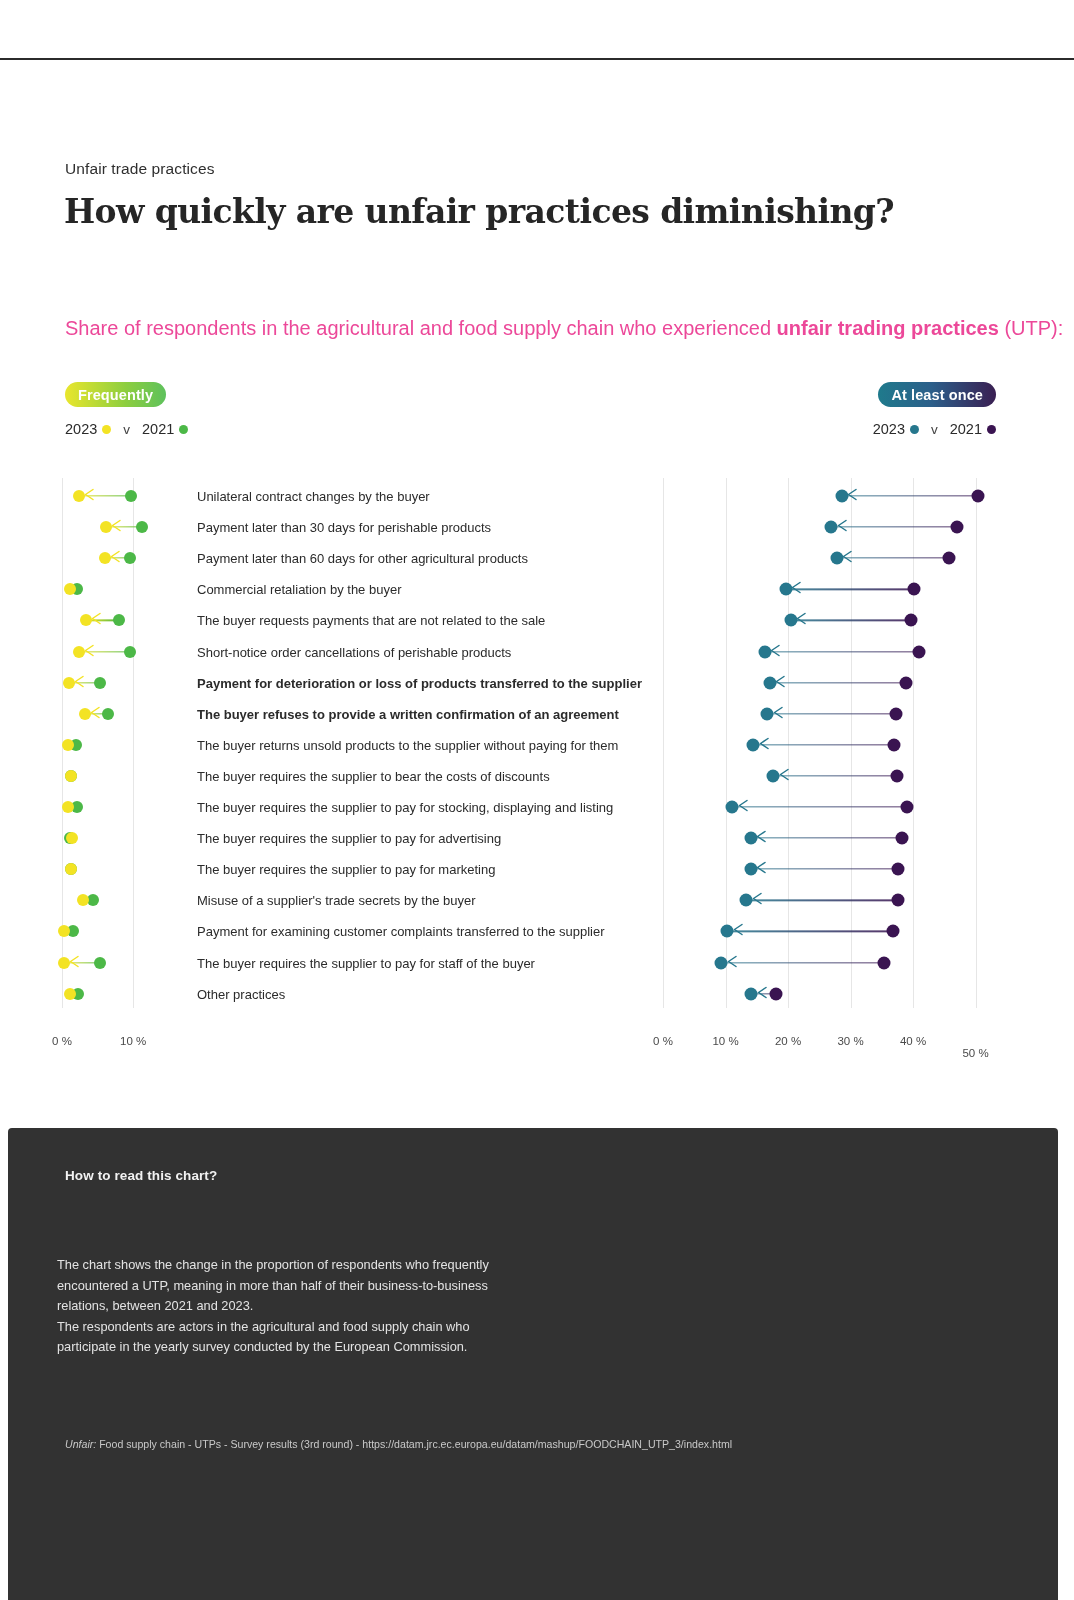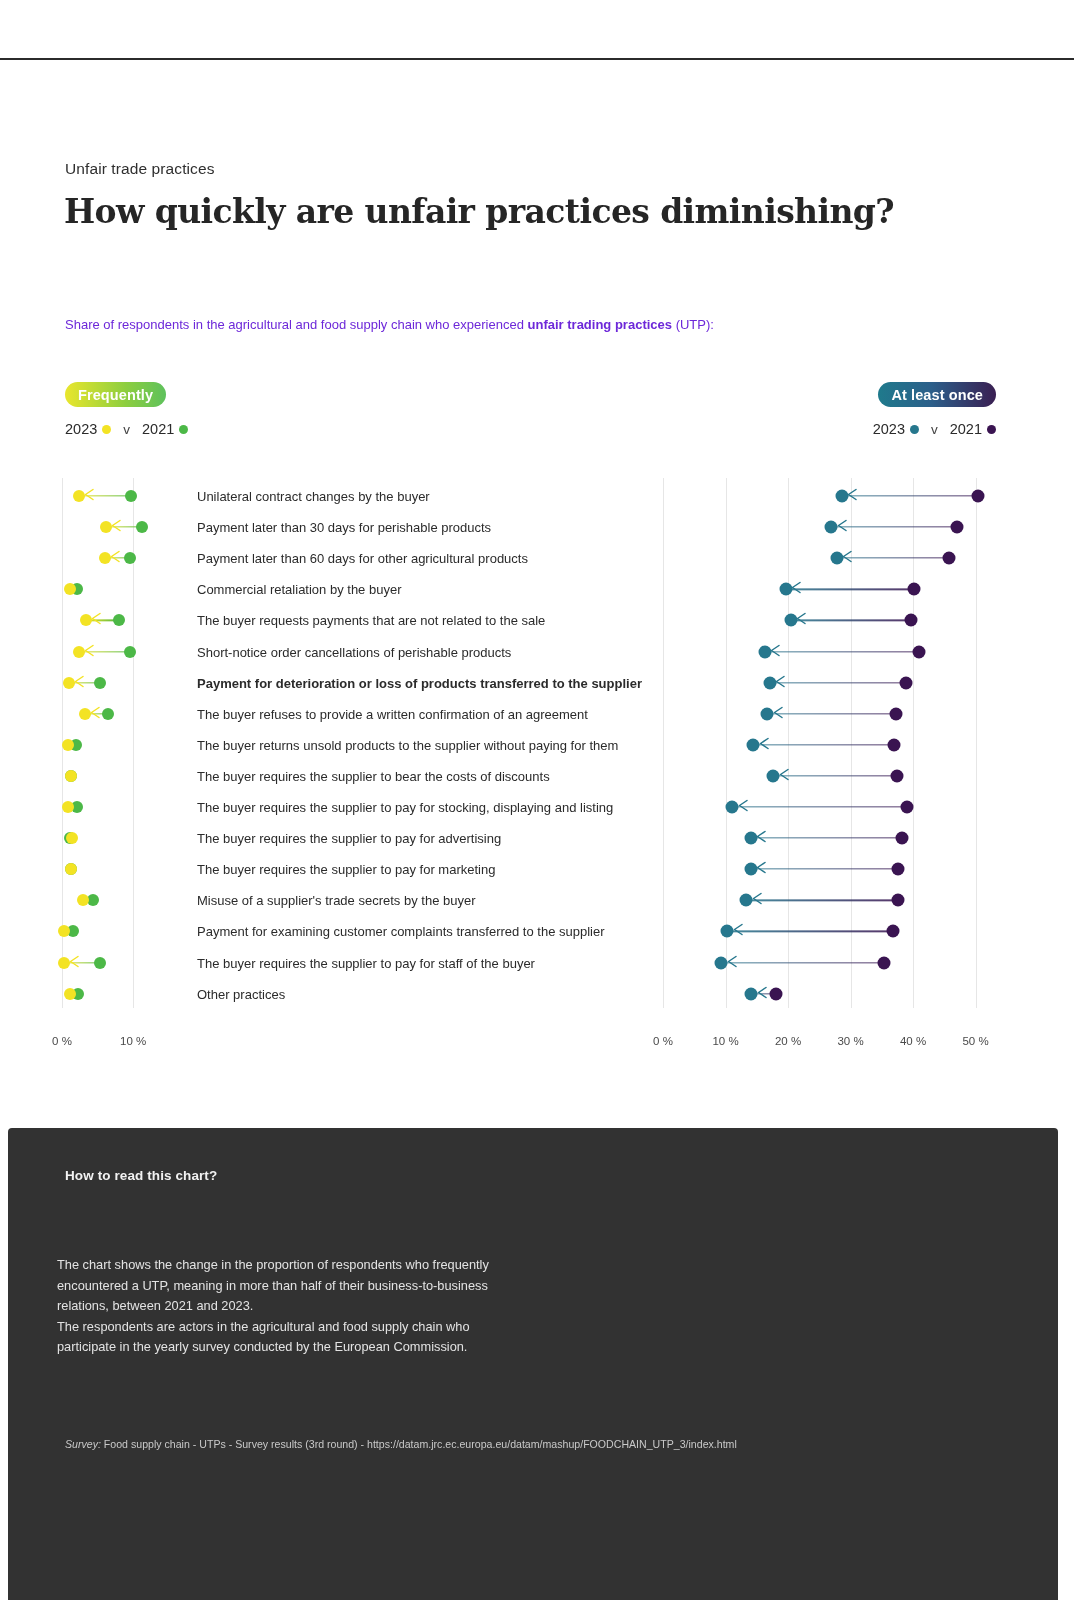"Share of respondents in the" .subtitle { color: #6d28d9 -> #ec4899; font-size: 13px -> 20px }
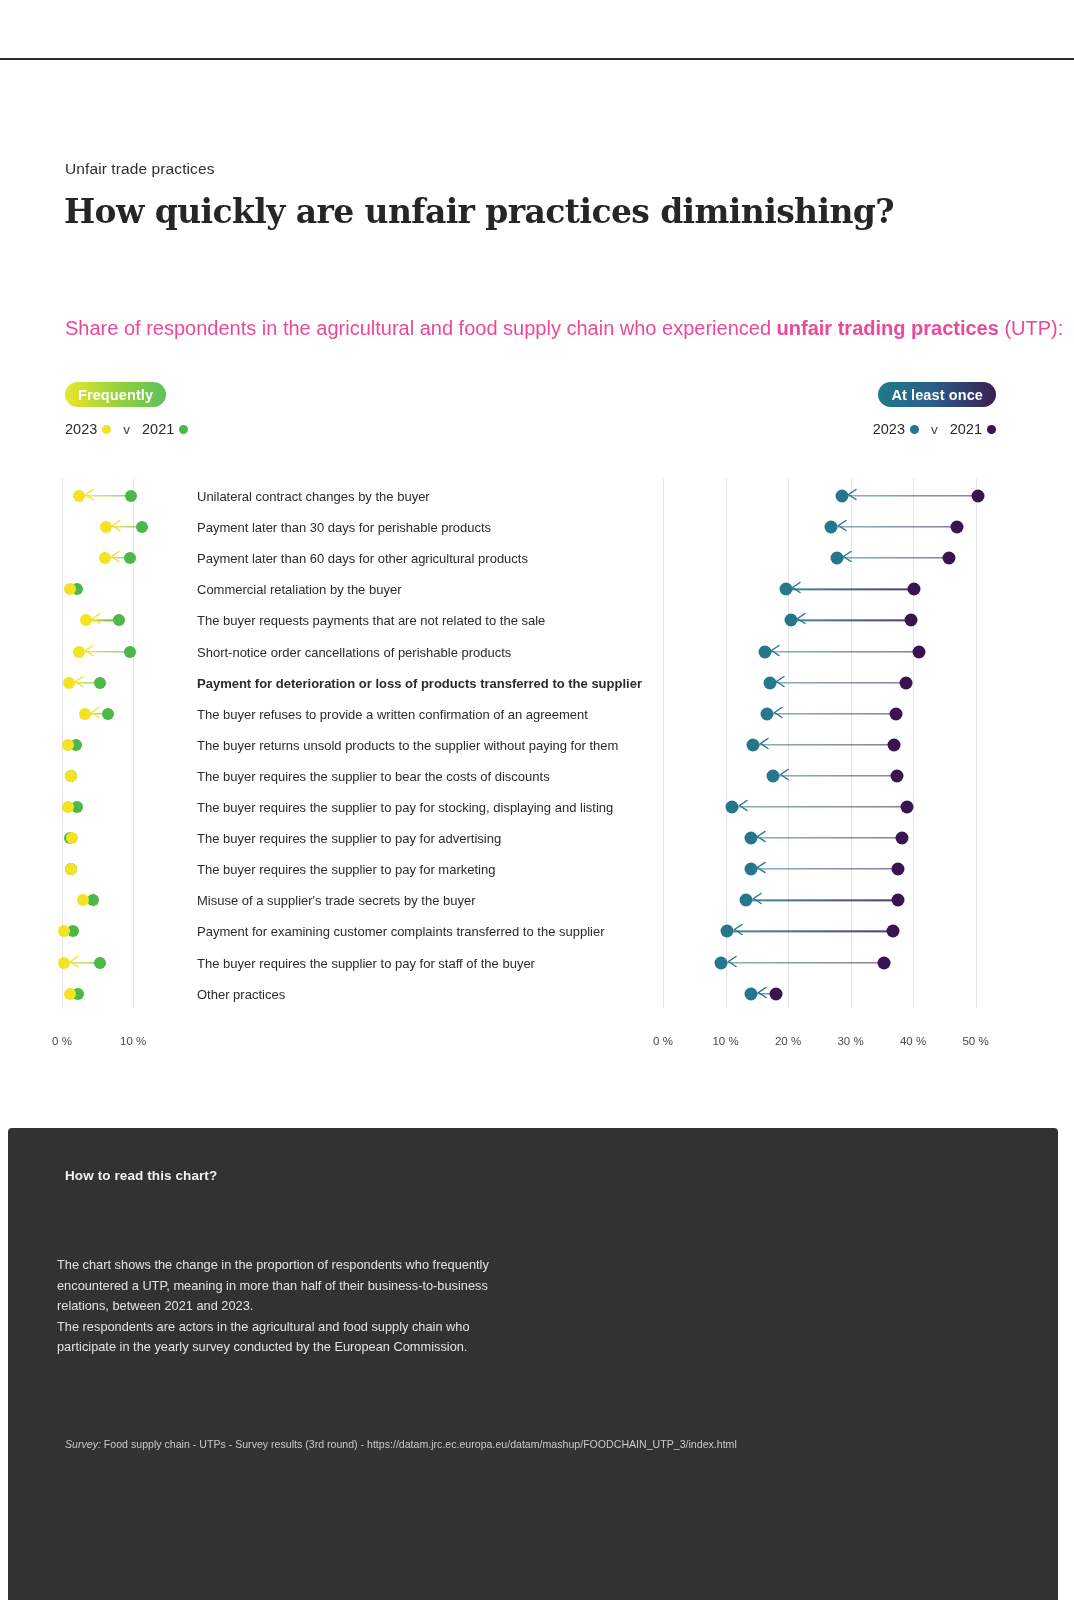"The buyer refuses to provide" div.lbl { font-weight: none -> bold }
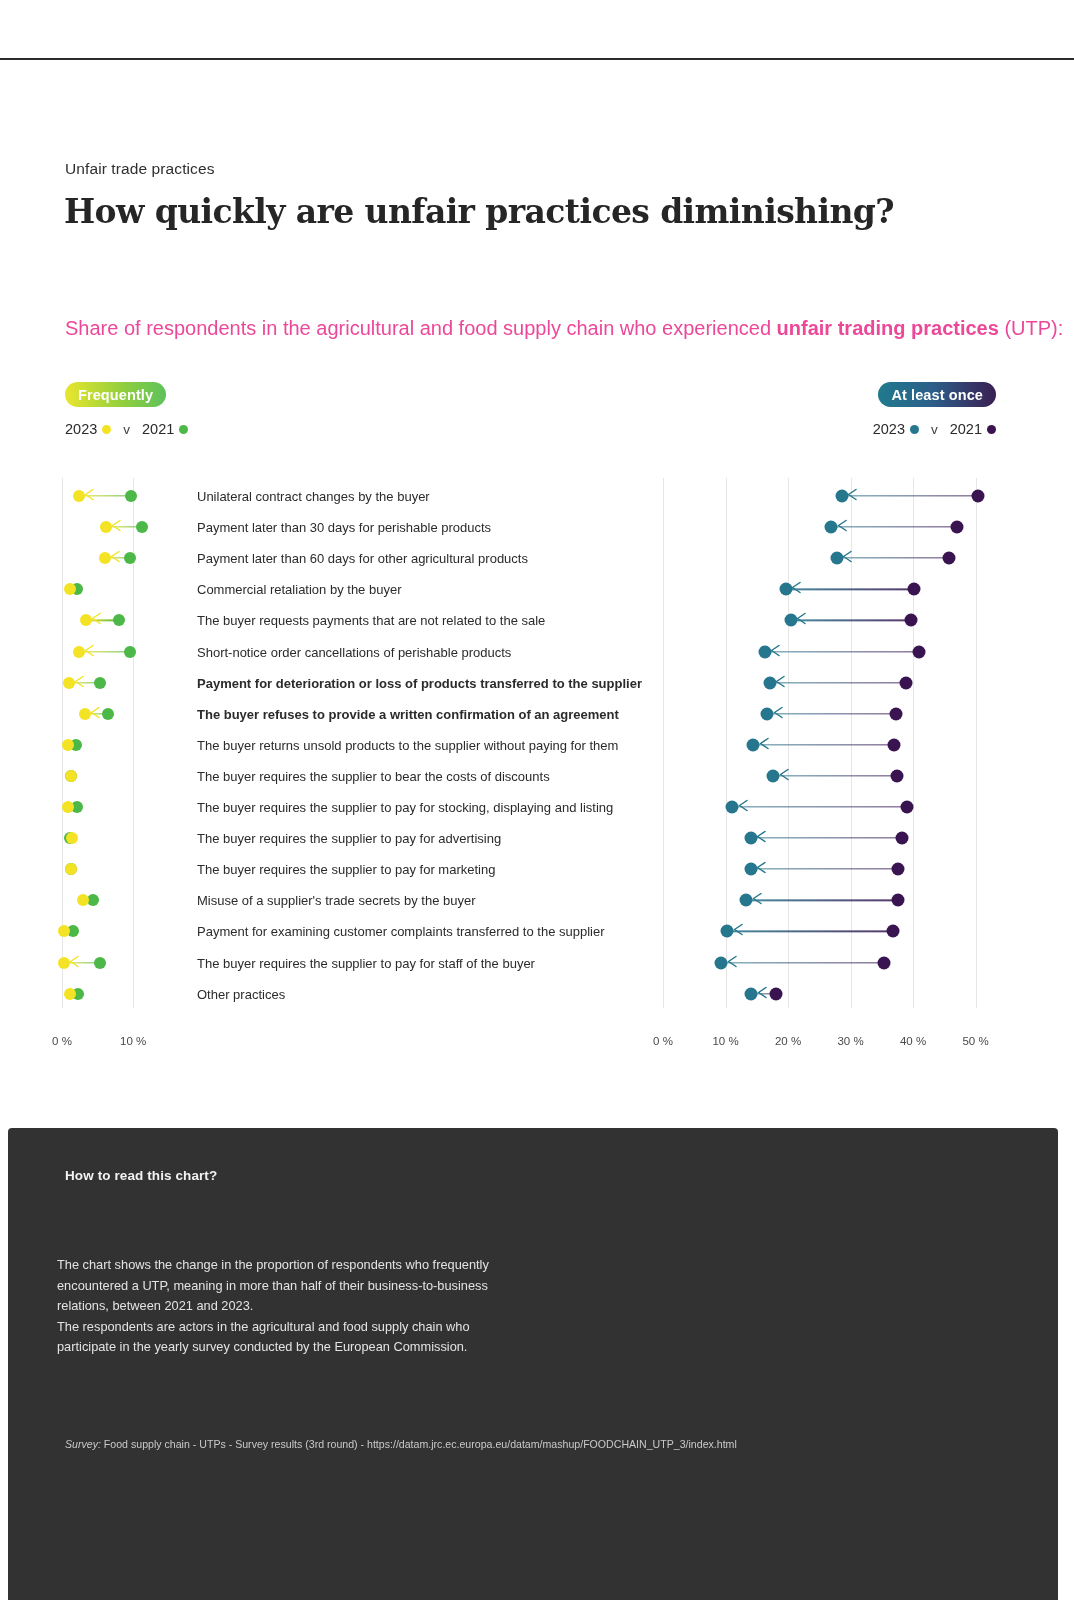"50 %" div.tick { margin-top: none -> 12px }
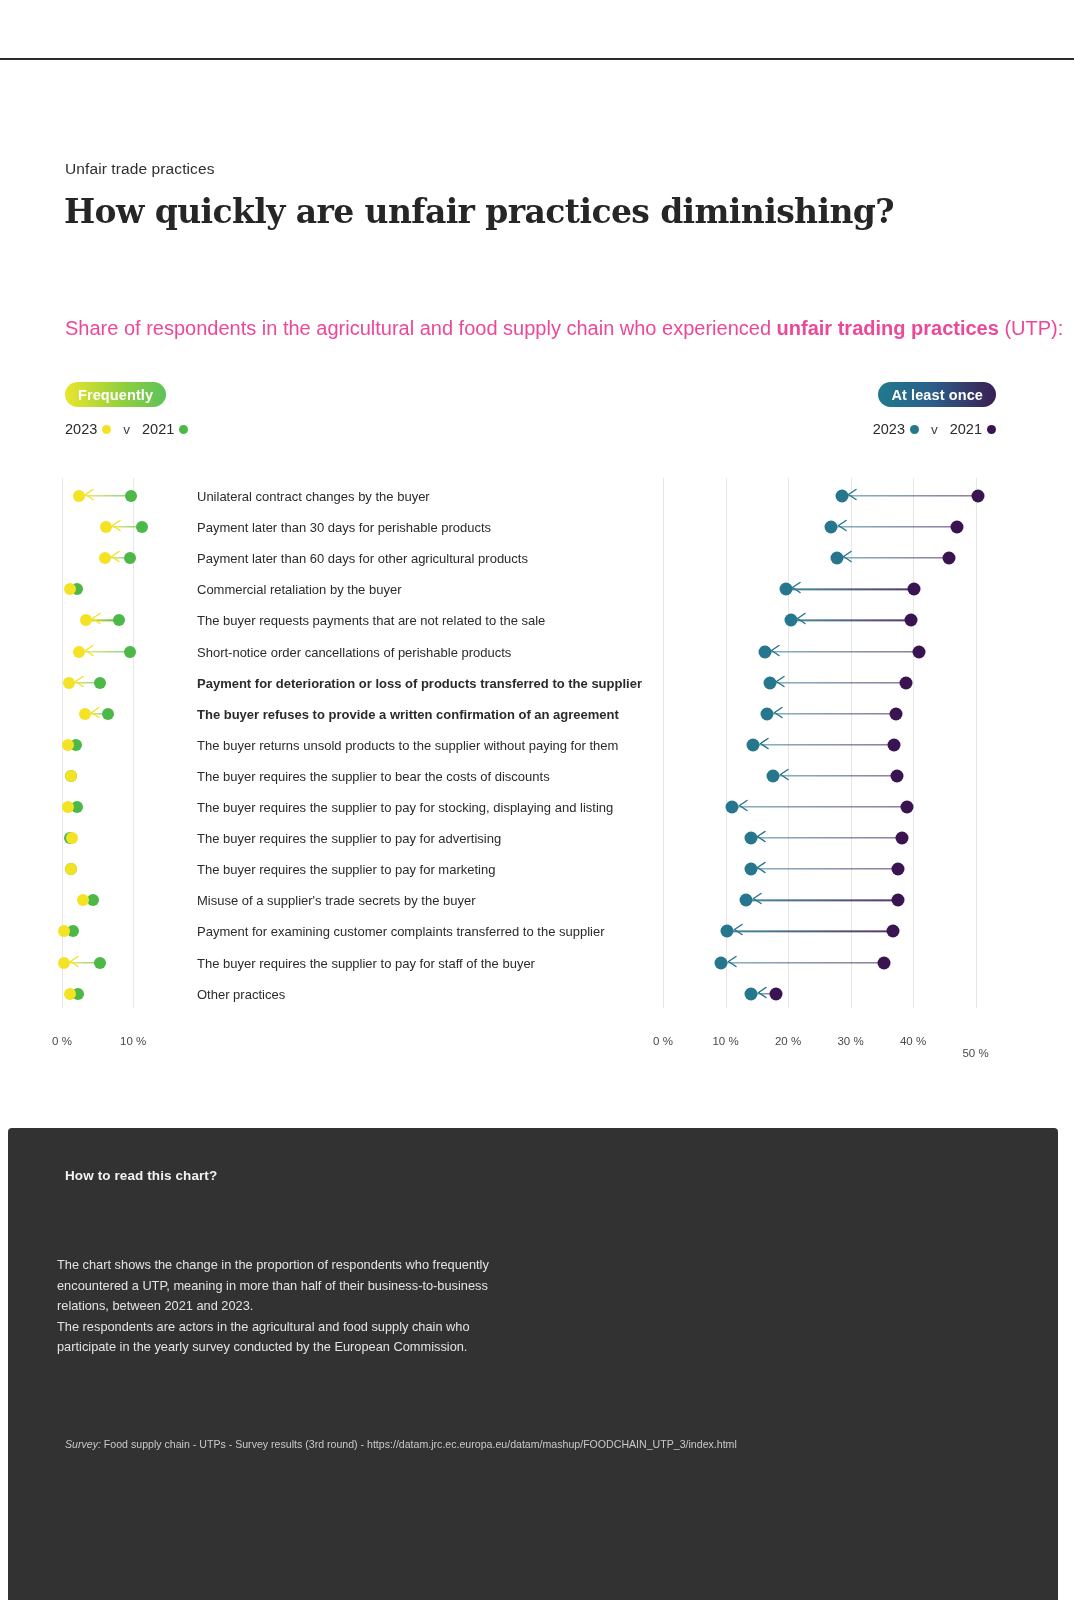"Survey:" i { text: Survey -> Unfair }
